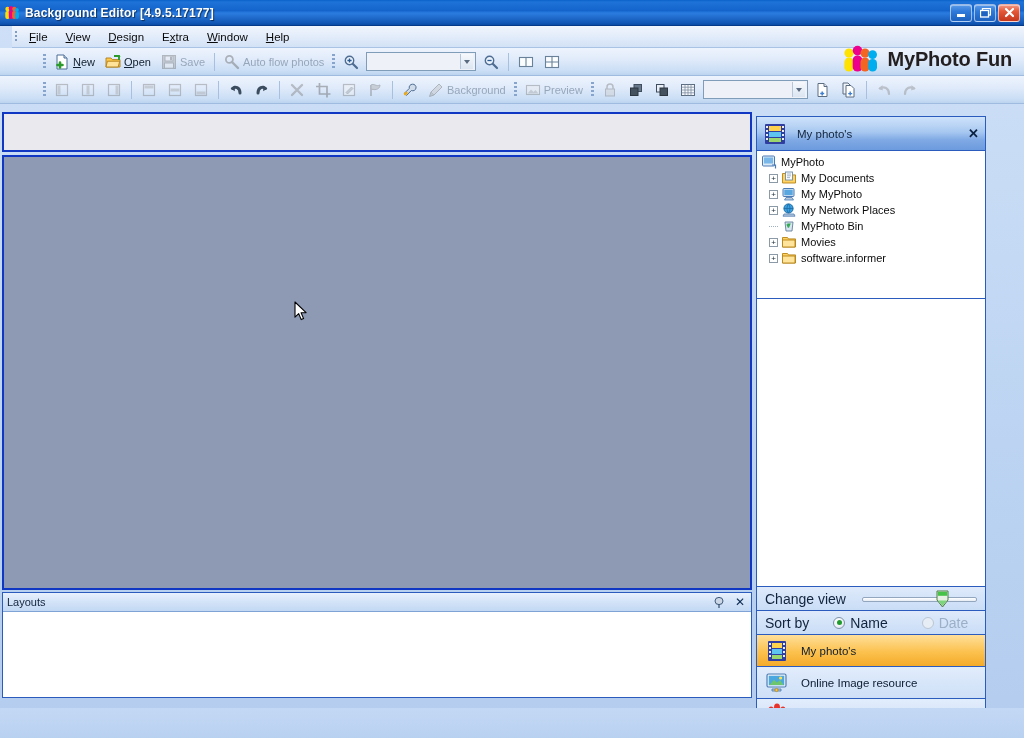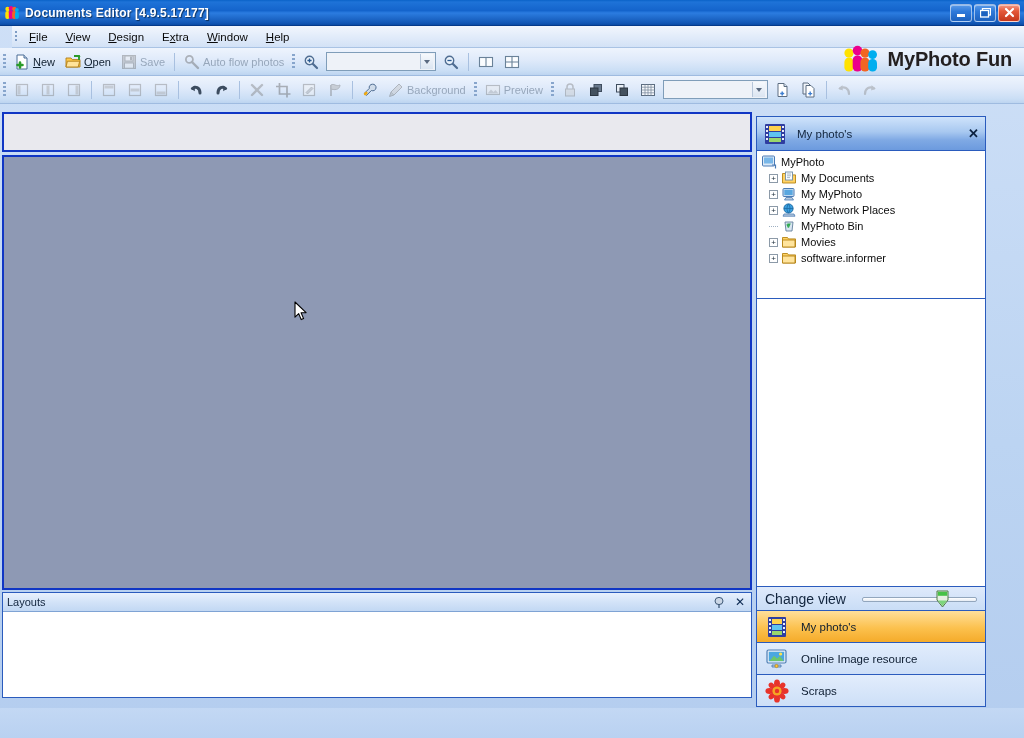"Documents Editor [4.9.5.17177]" span.title-text { text: Documents -> Background }
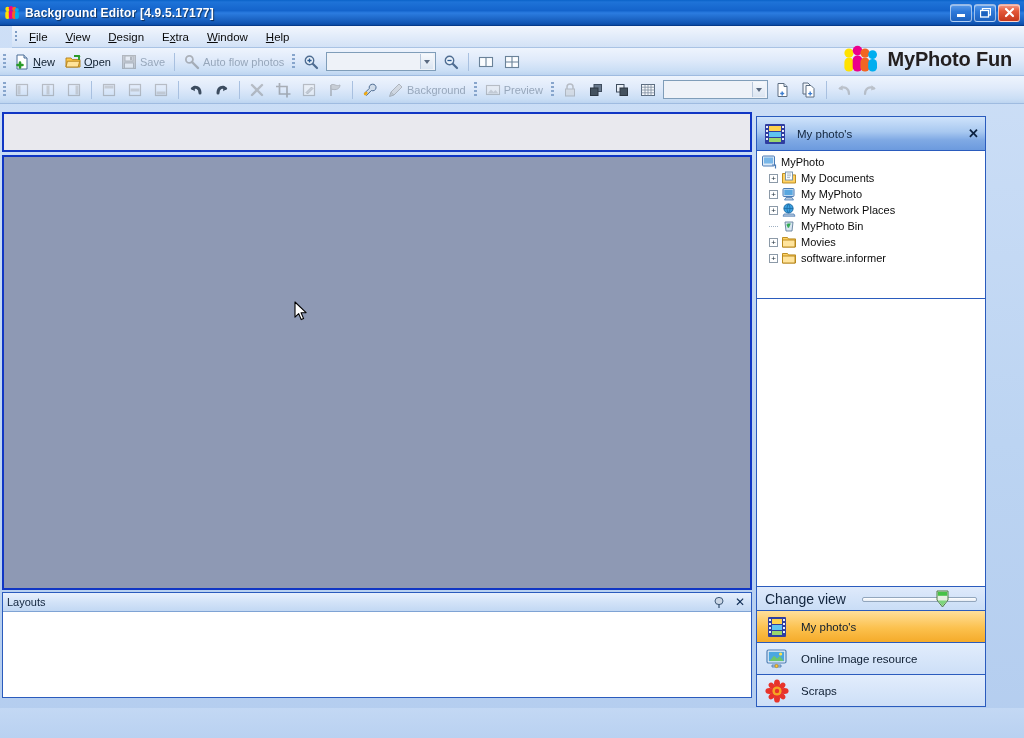"New" .toolbar { padding-left: none -> 40px }
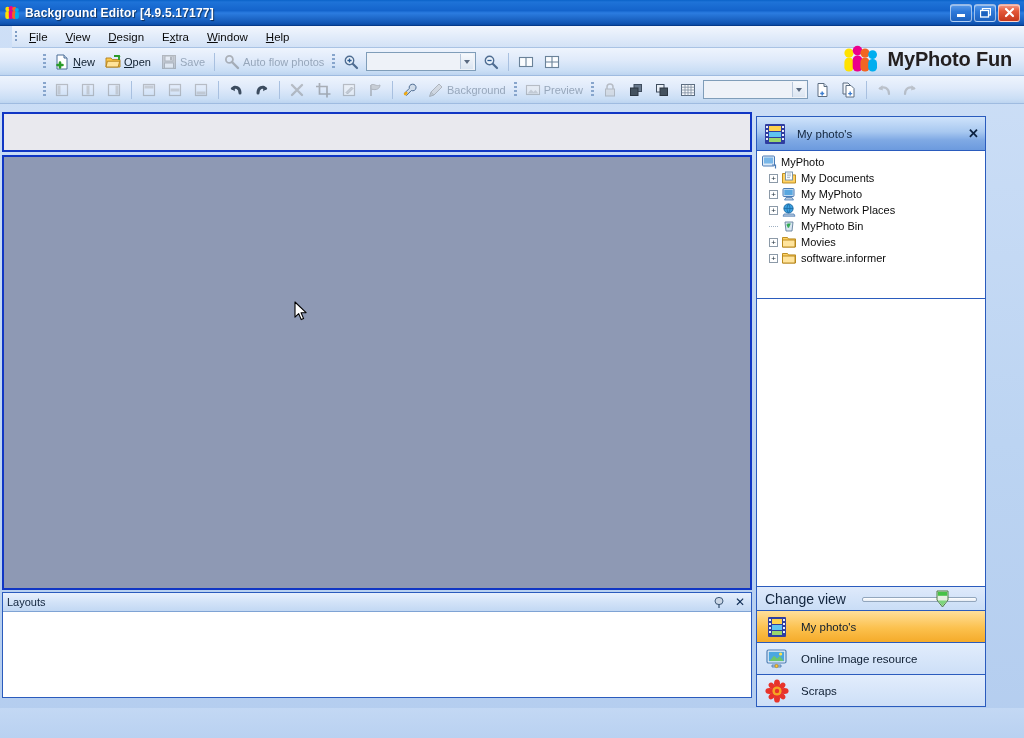"Sort by" div.rp-row { html: none -> <div> <span>Sort by</span> <span> <span></span> <span>Name</span> </span> <span> <span></span> <span>Date</span> </span> </div> }
